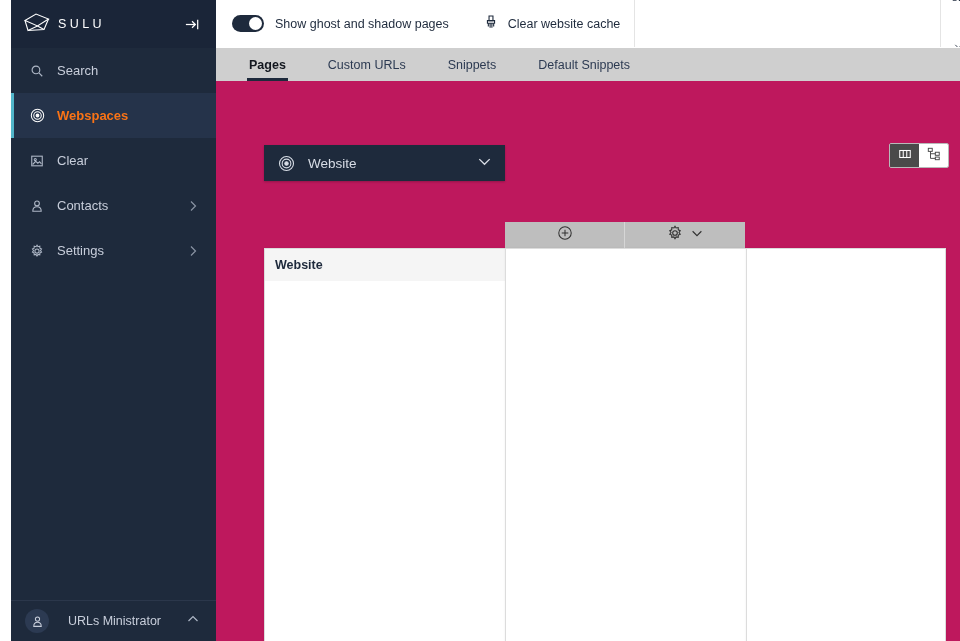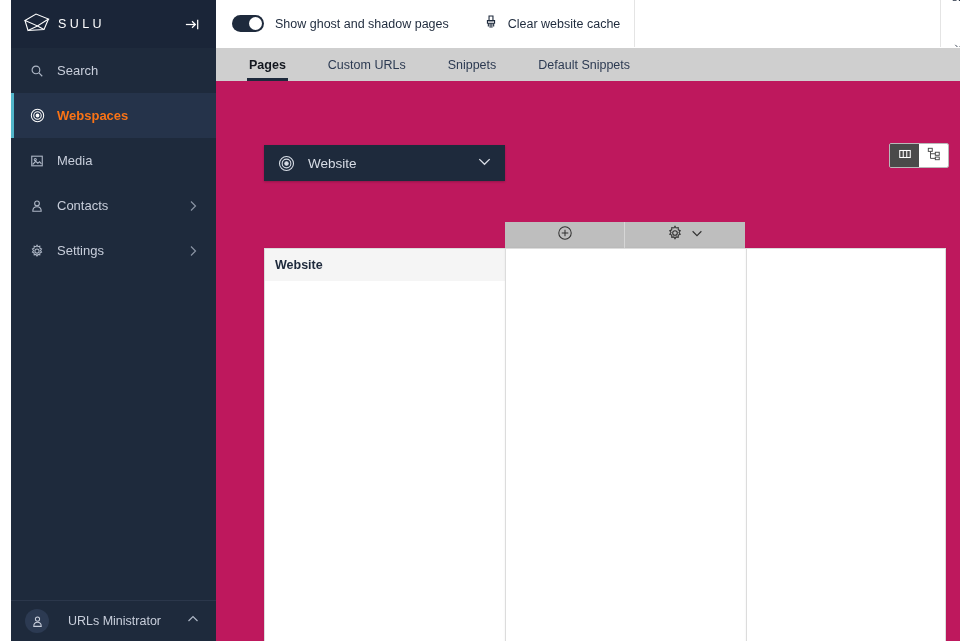"Media" span.nav-label { text: Media -> Clear }
